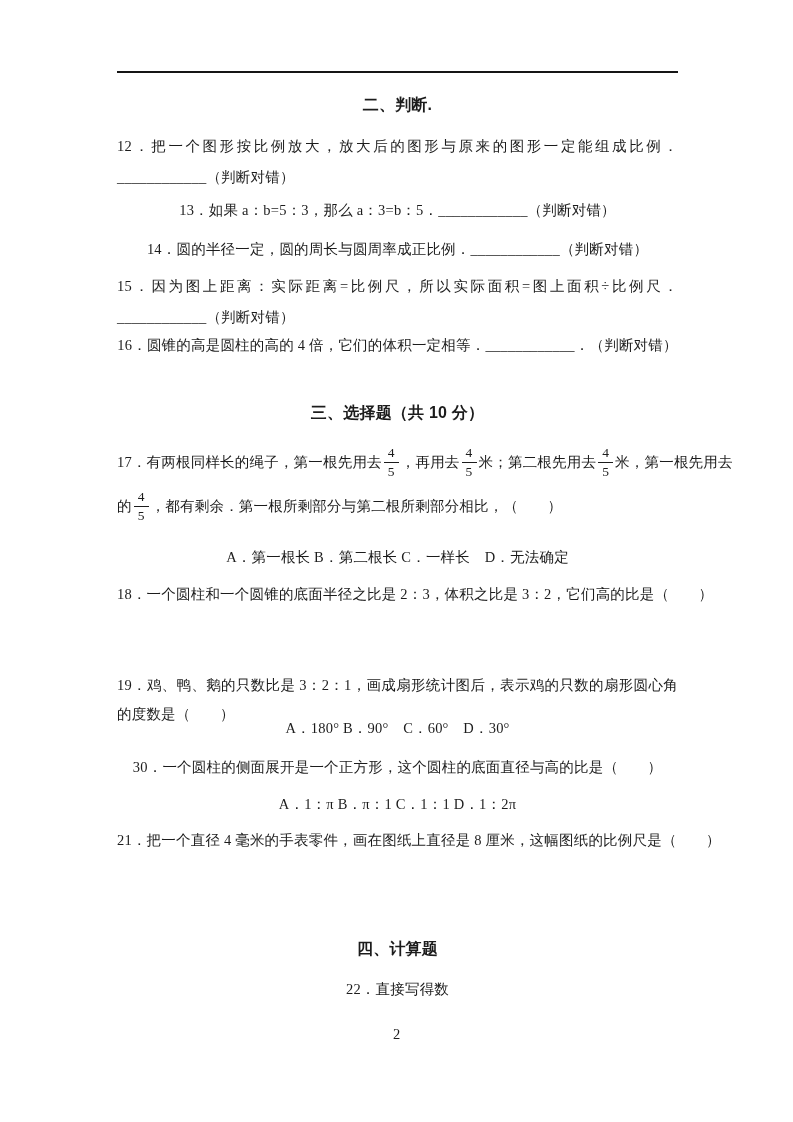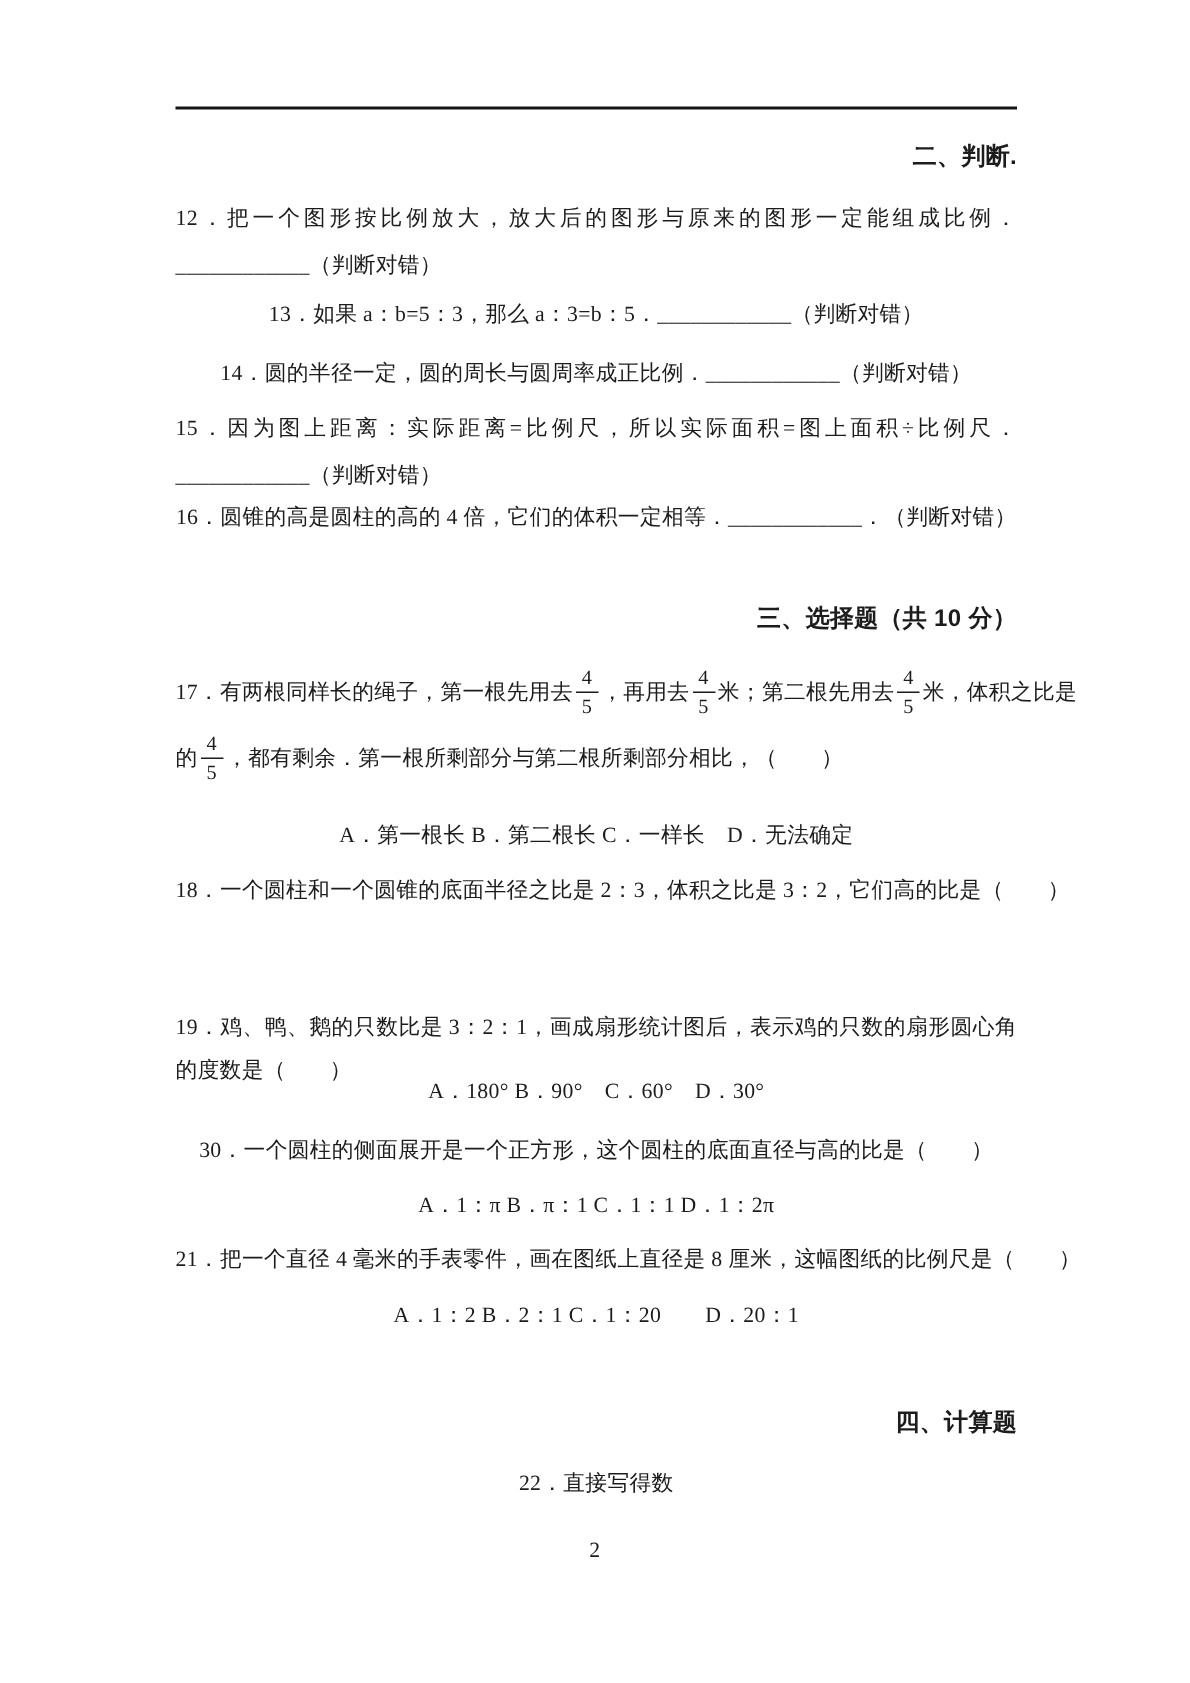"二、判断." .heading { text-align: right -> center }
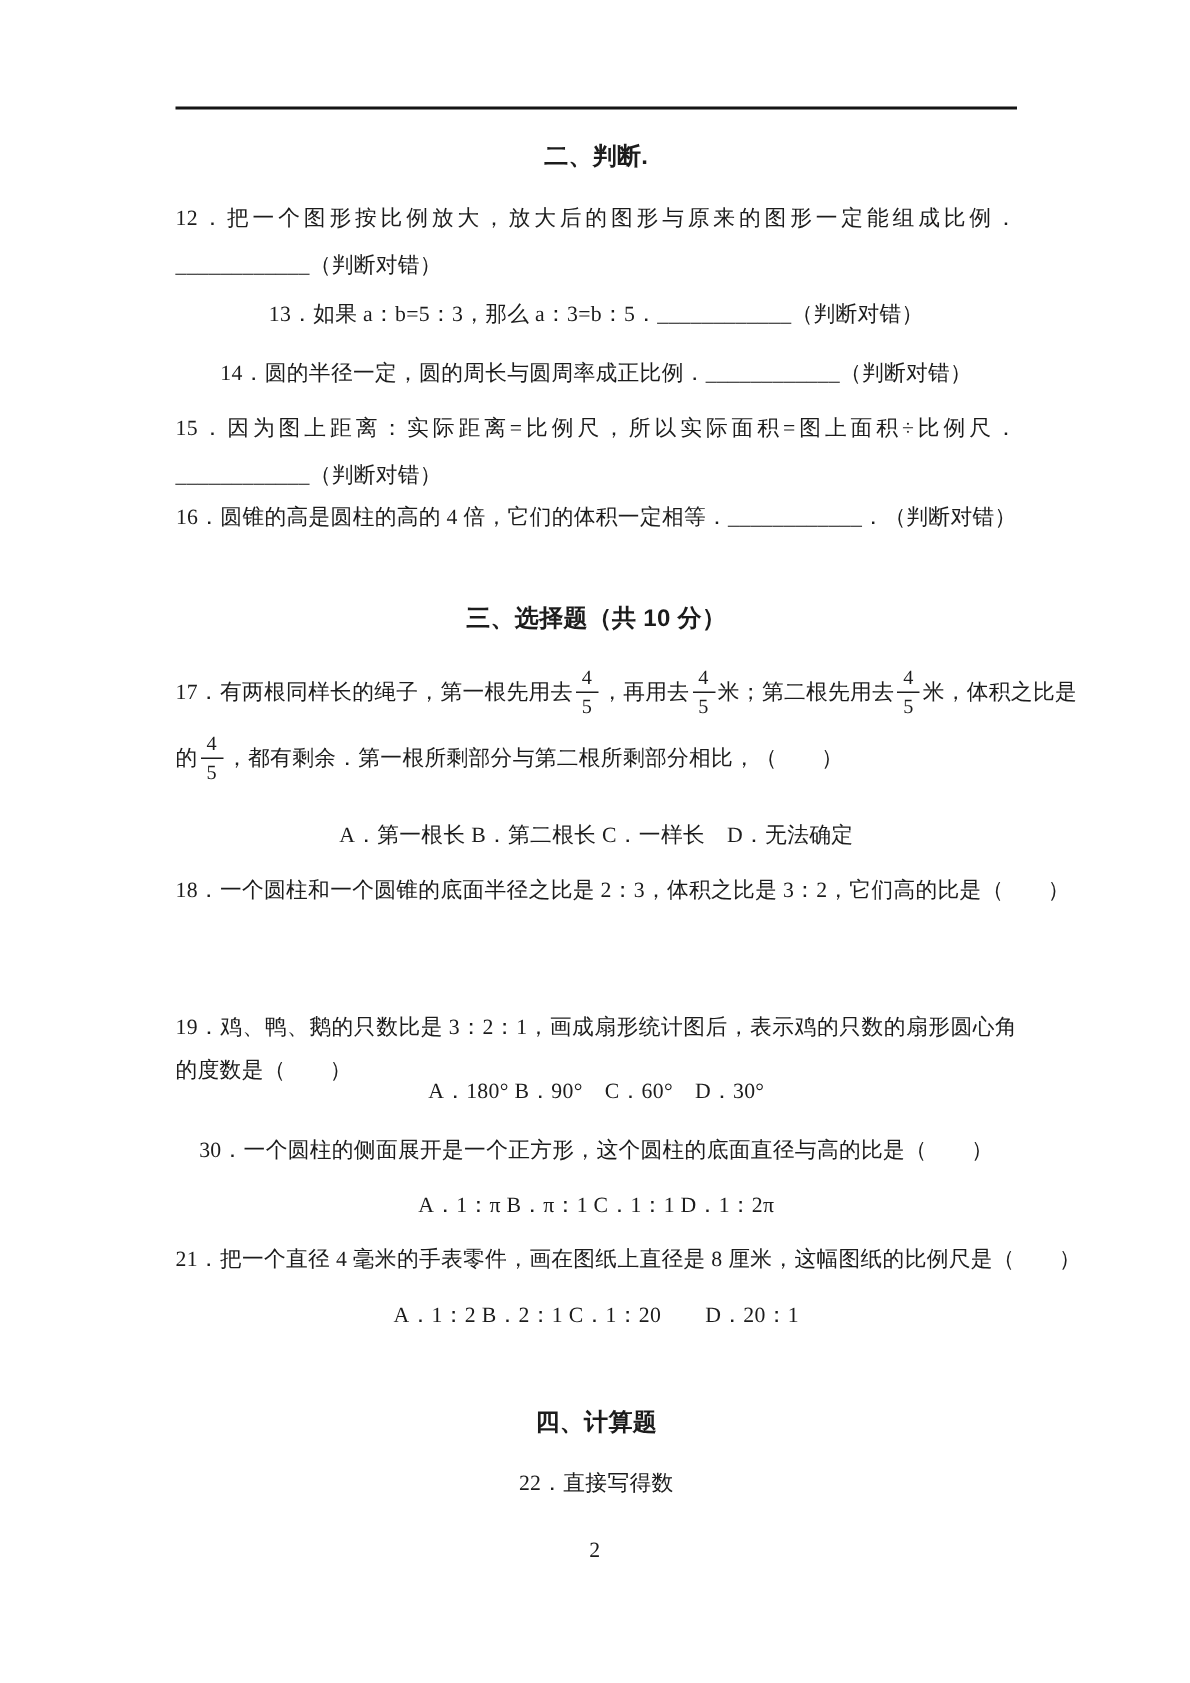"米，体积之比是" span { text: 体积之比是 -> 第一根先用去 }
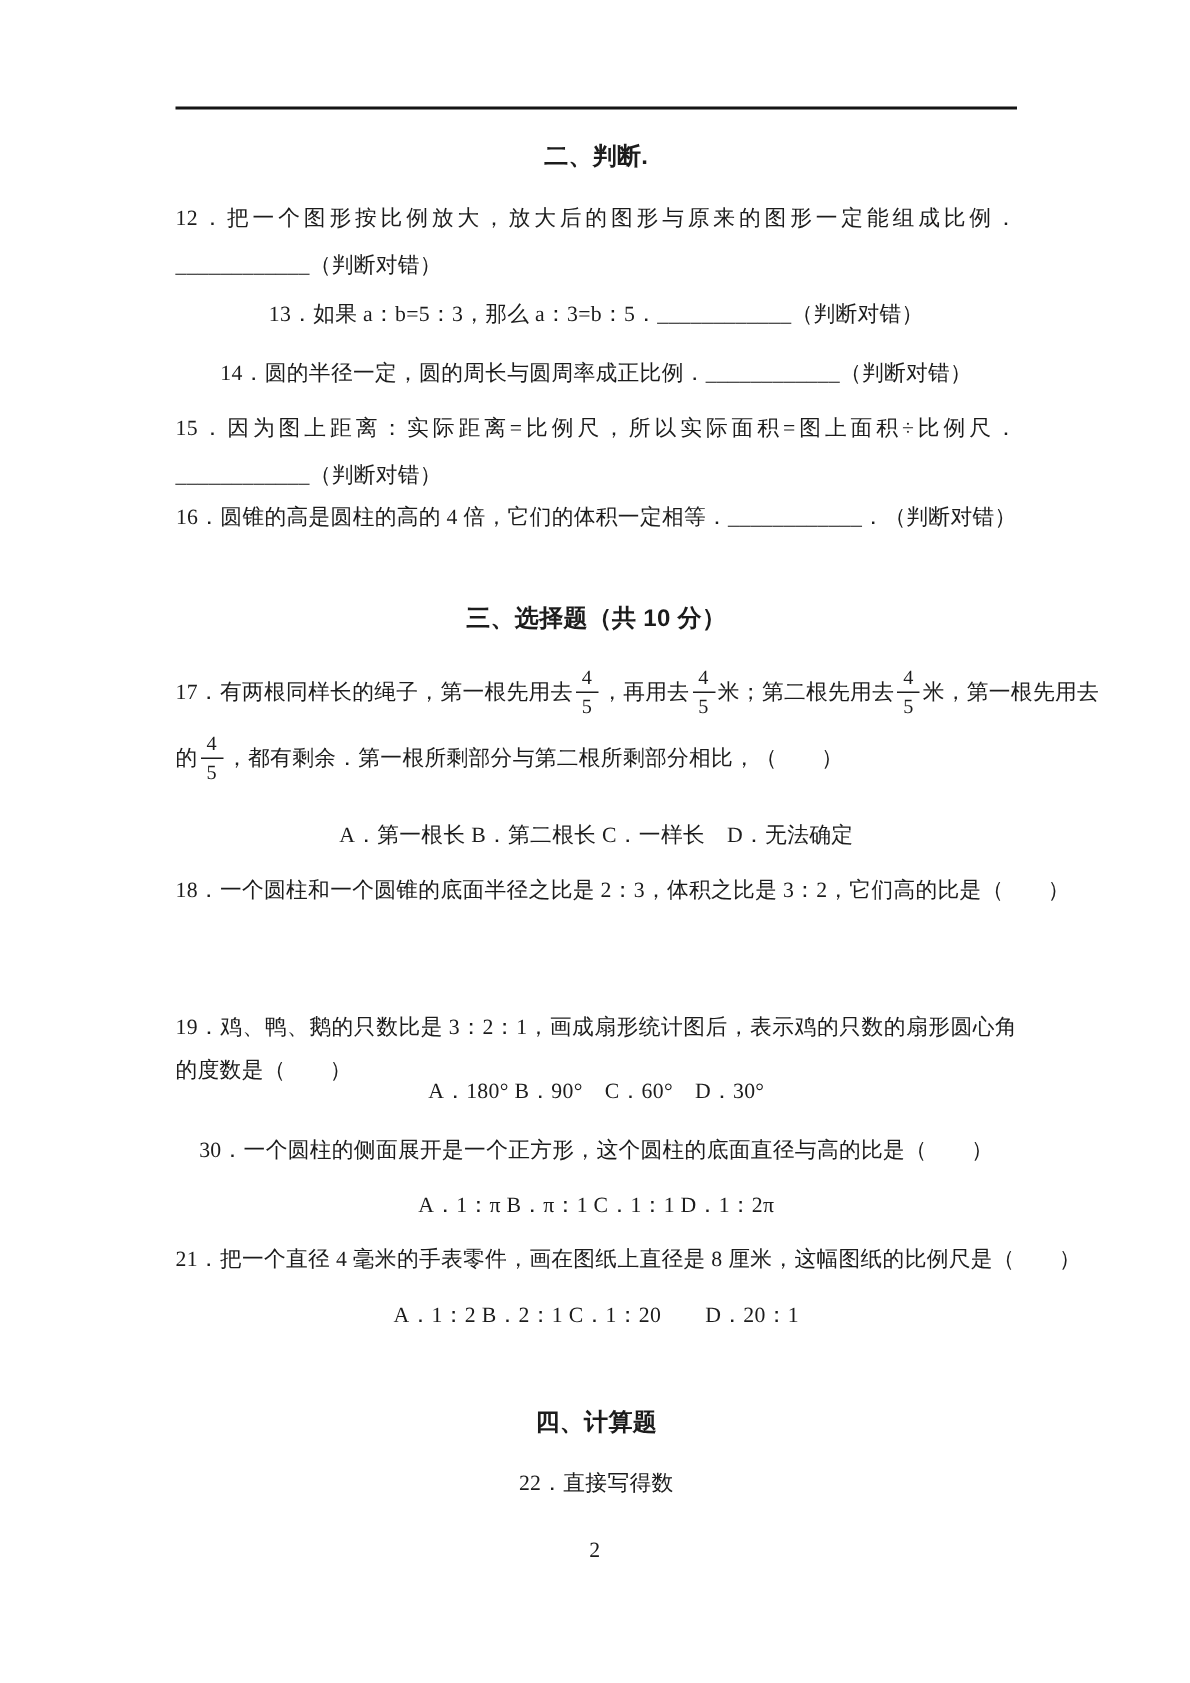"A．1：2 B．2：1 C．1：20 D．20：1" div.block { html: <div>A．1：2 B．2：1 C．1：20 D．20：1</div> -> none }
